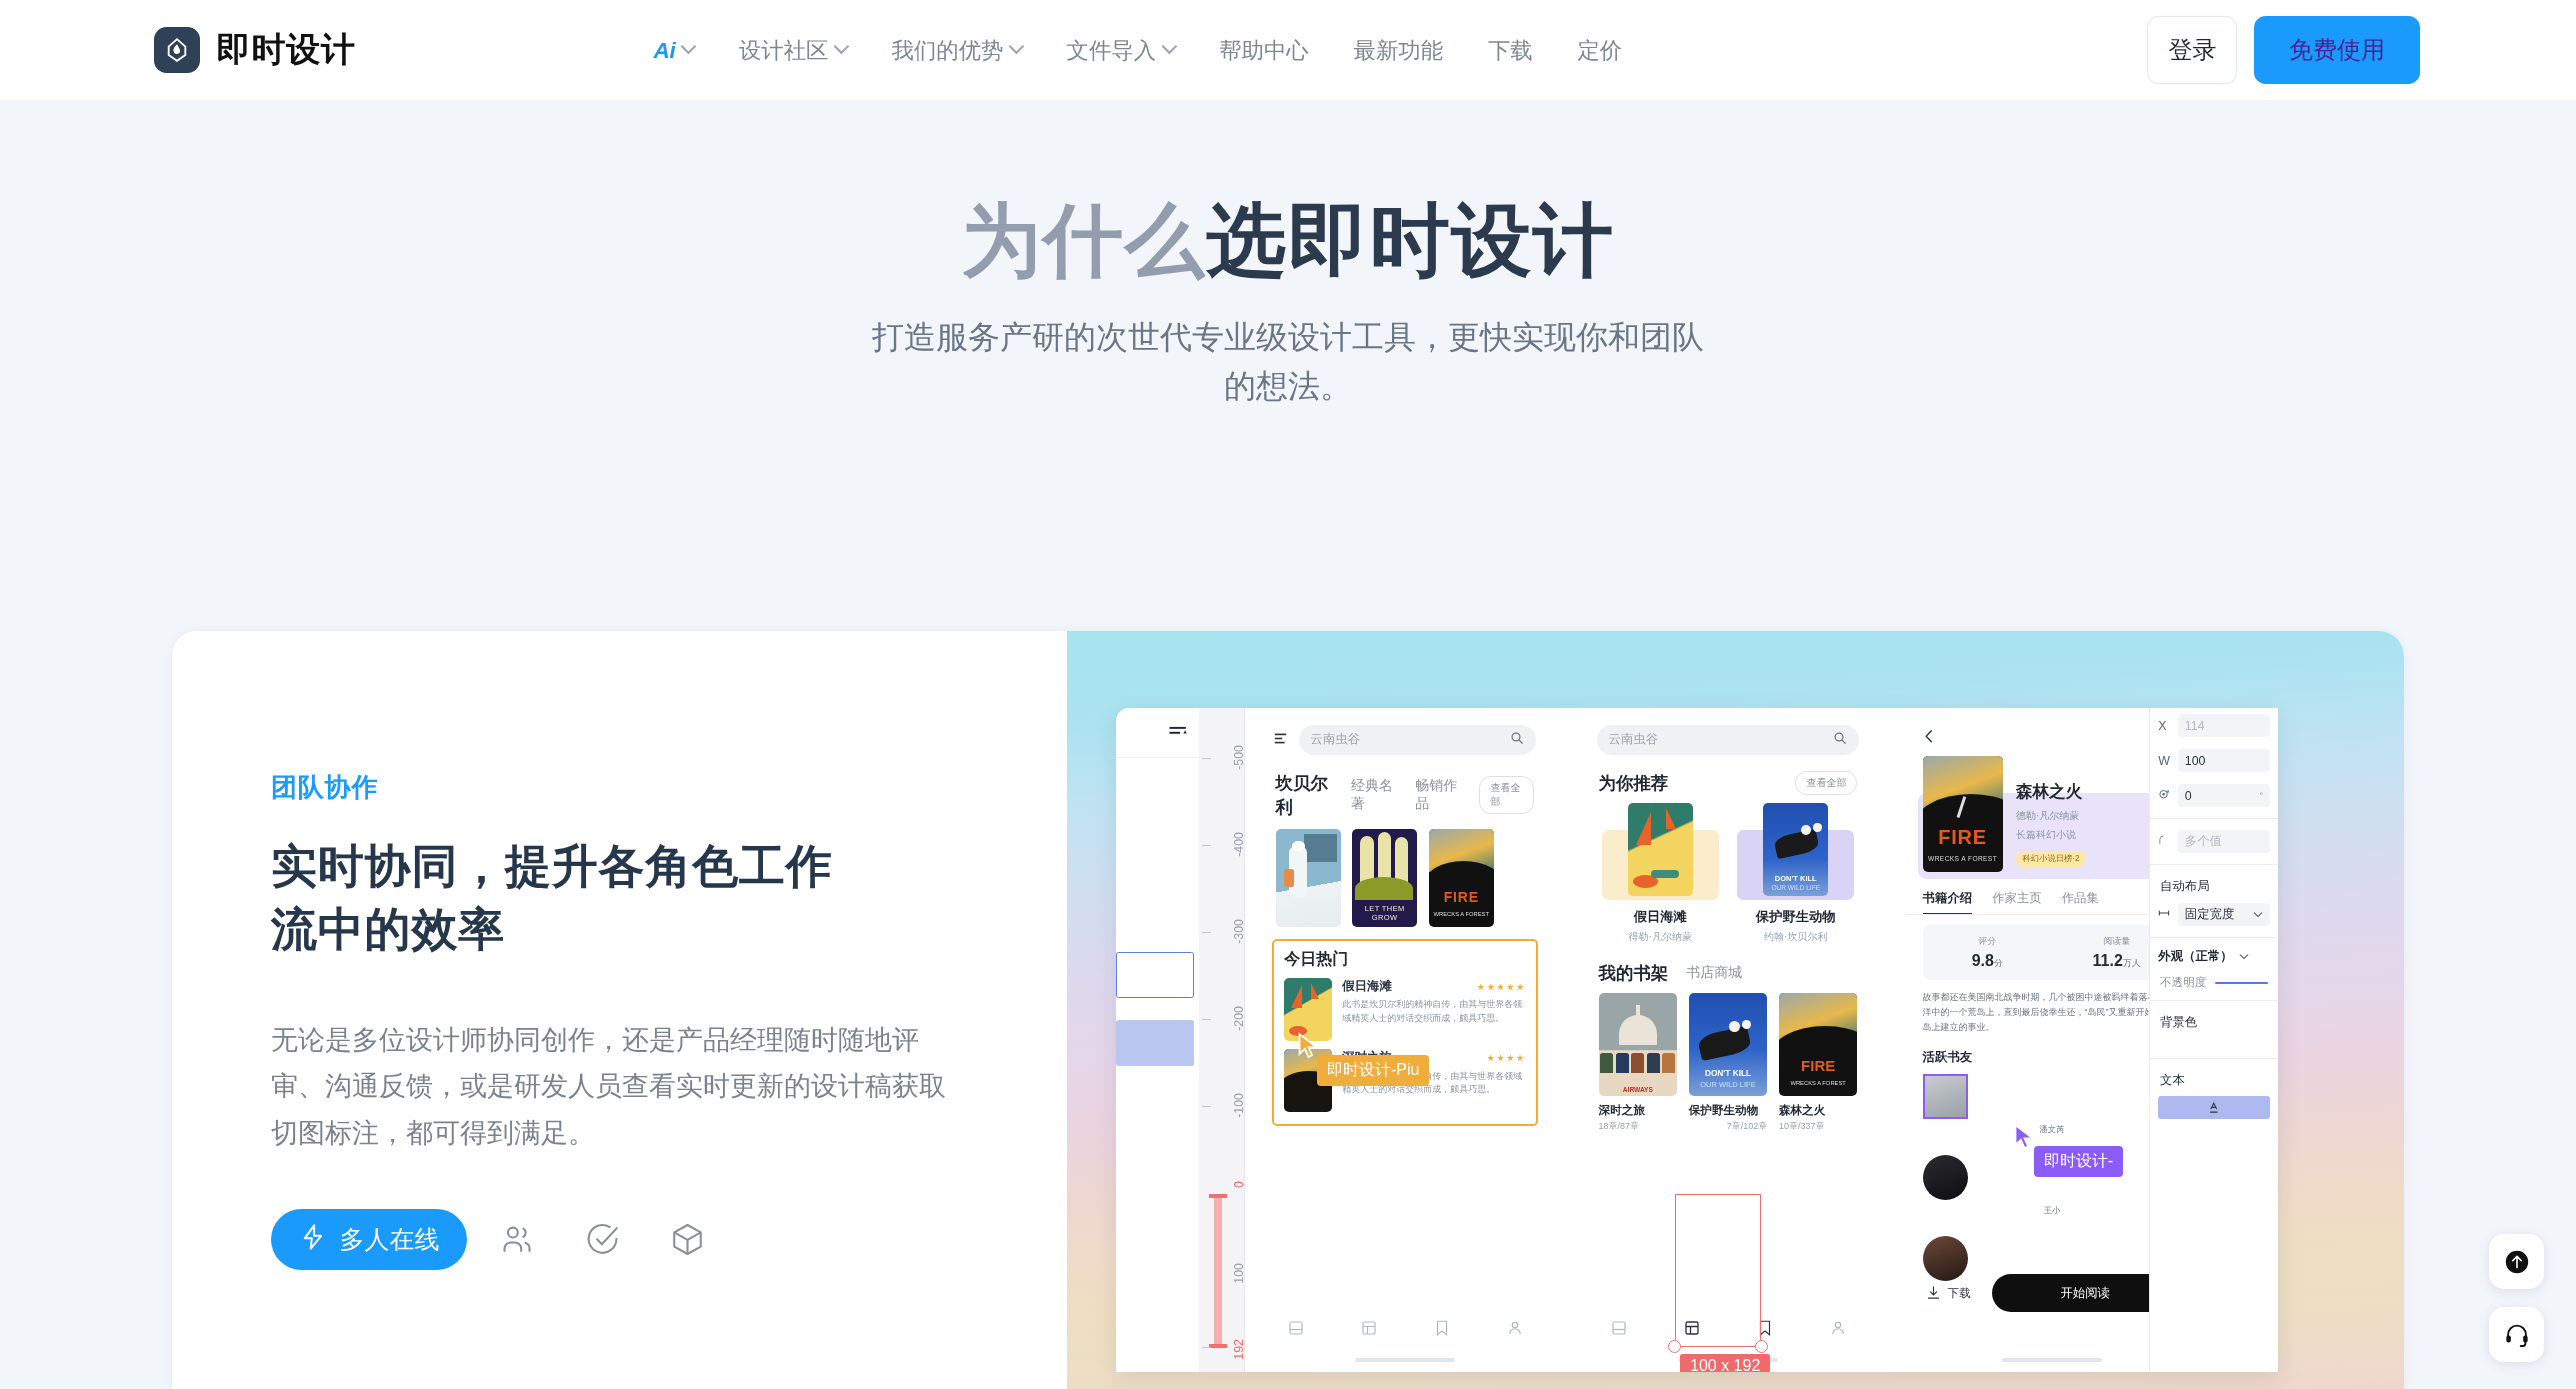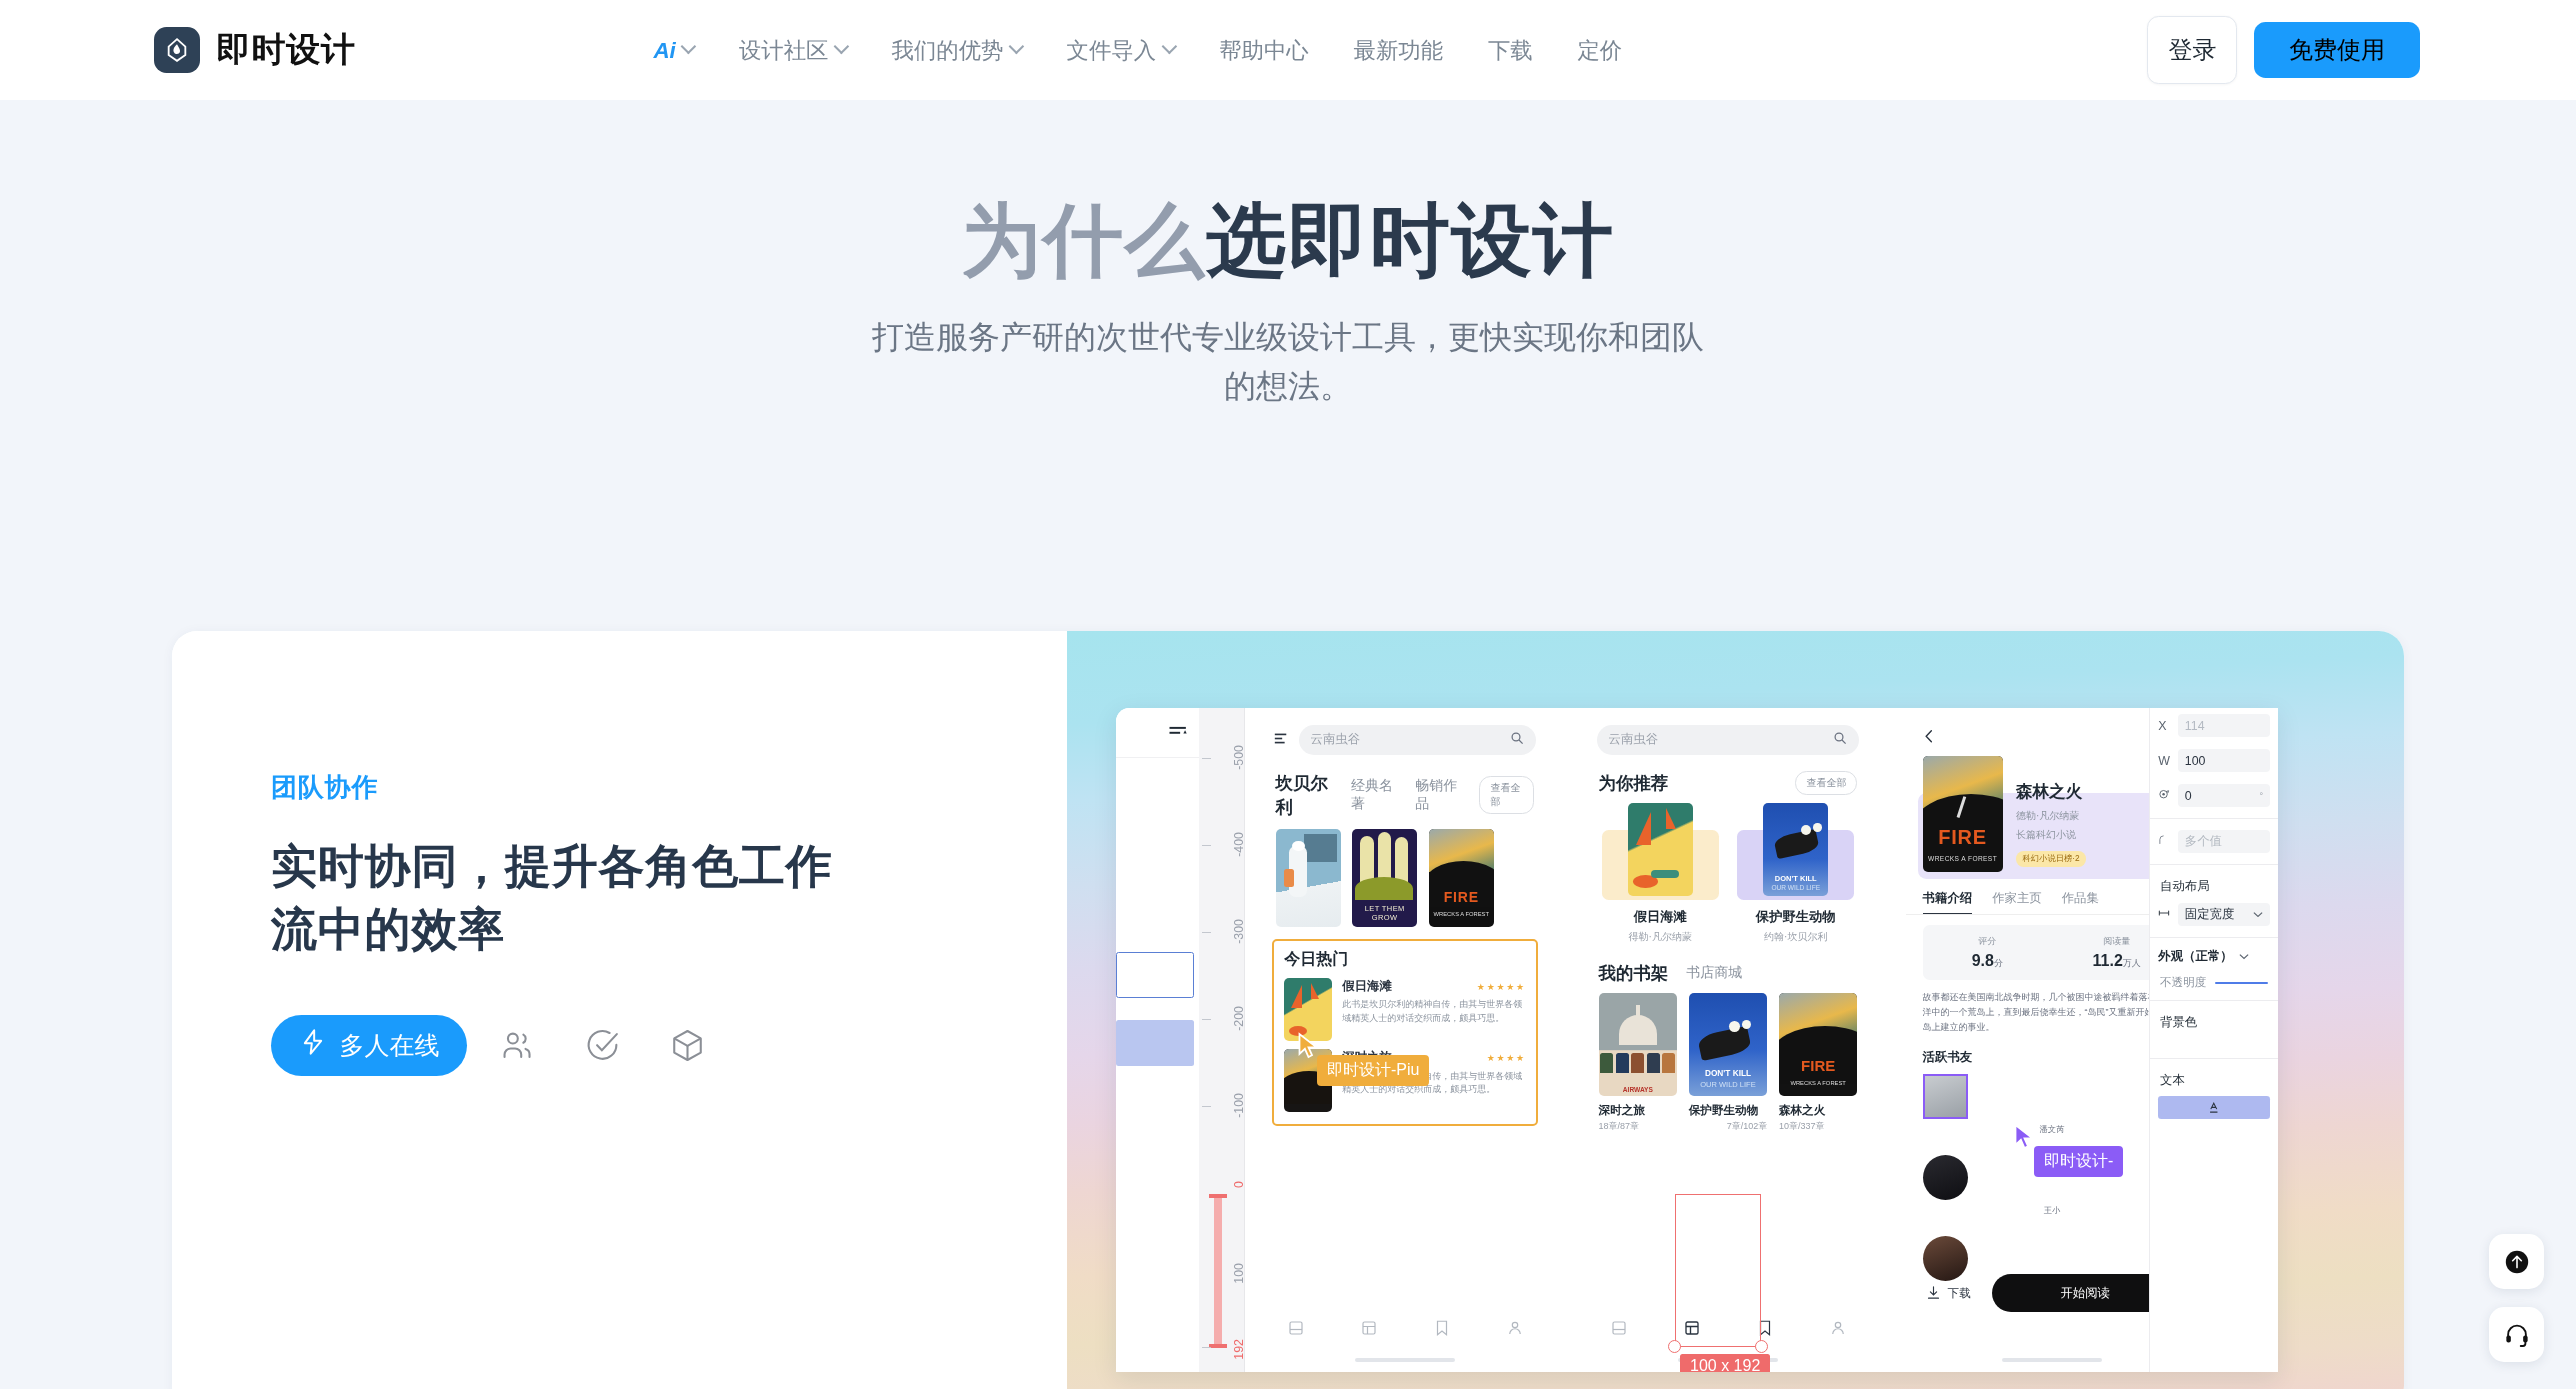"免费使用" .btn-free { color: #000000 -> #4c1d95; height: 56px -> 68px }
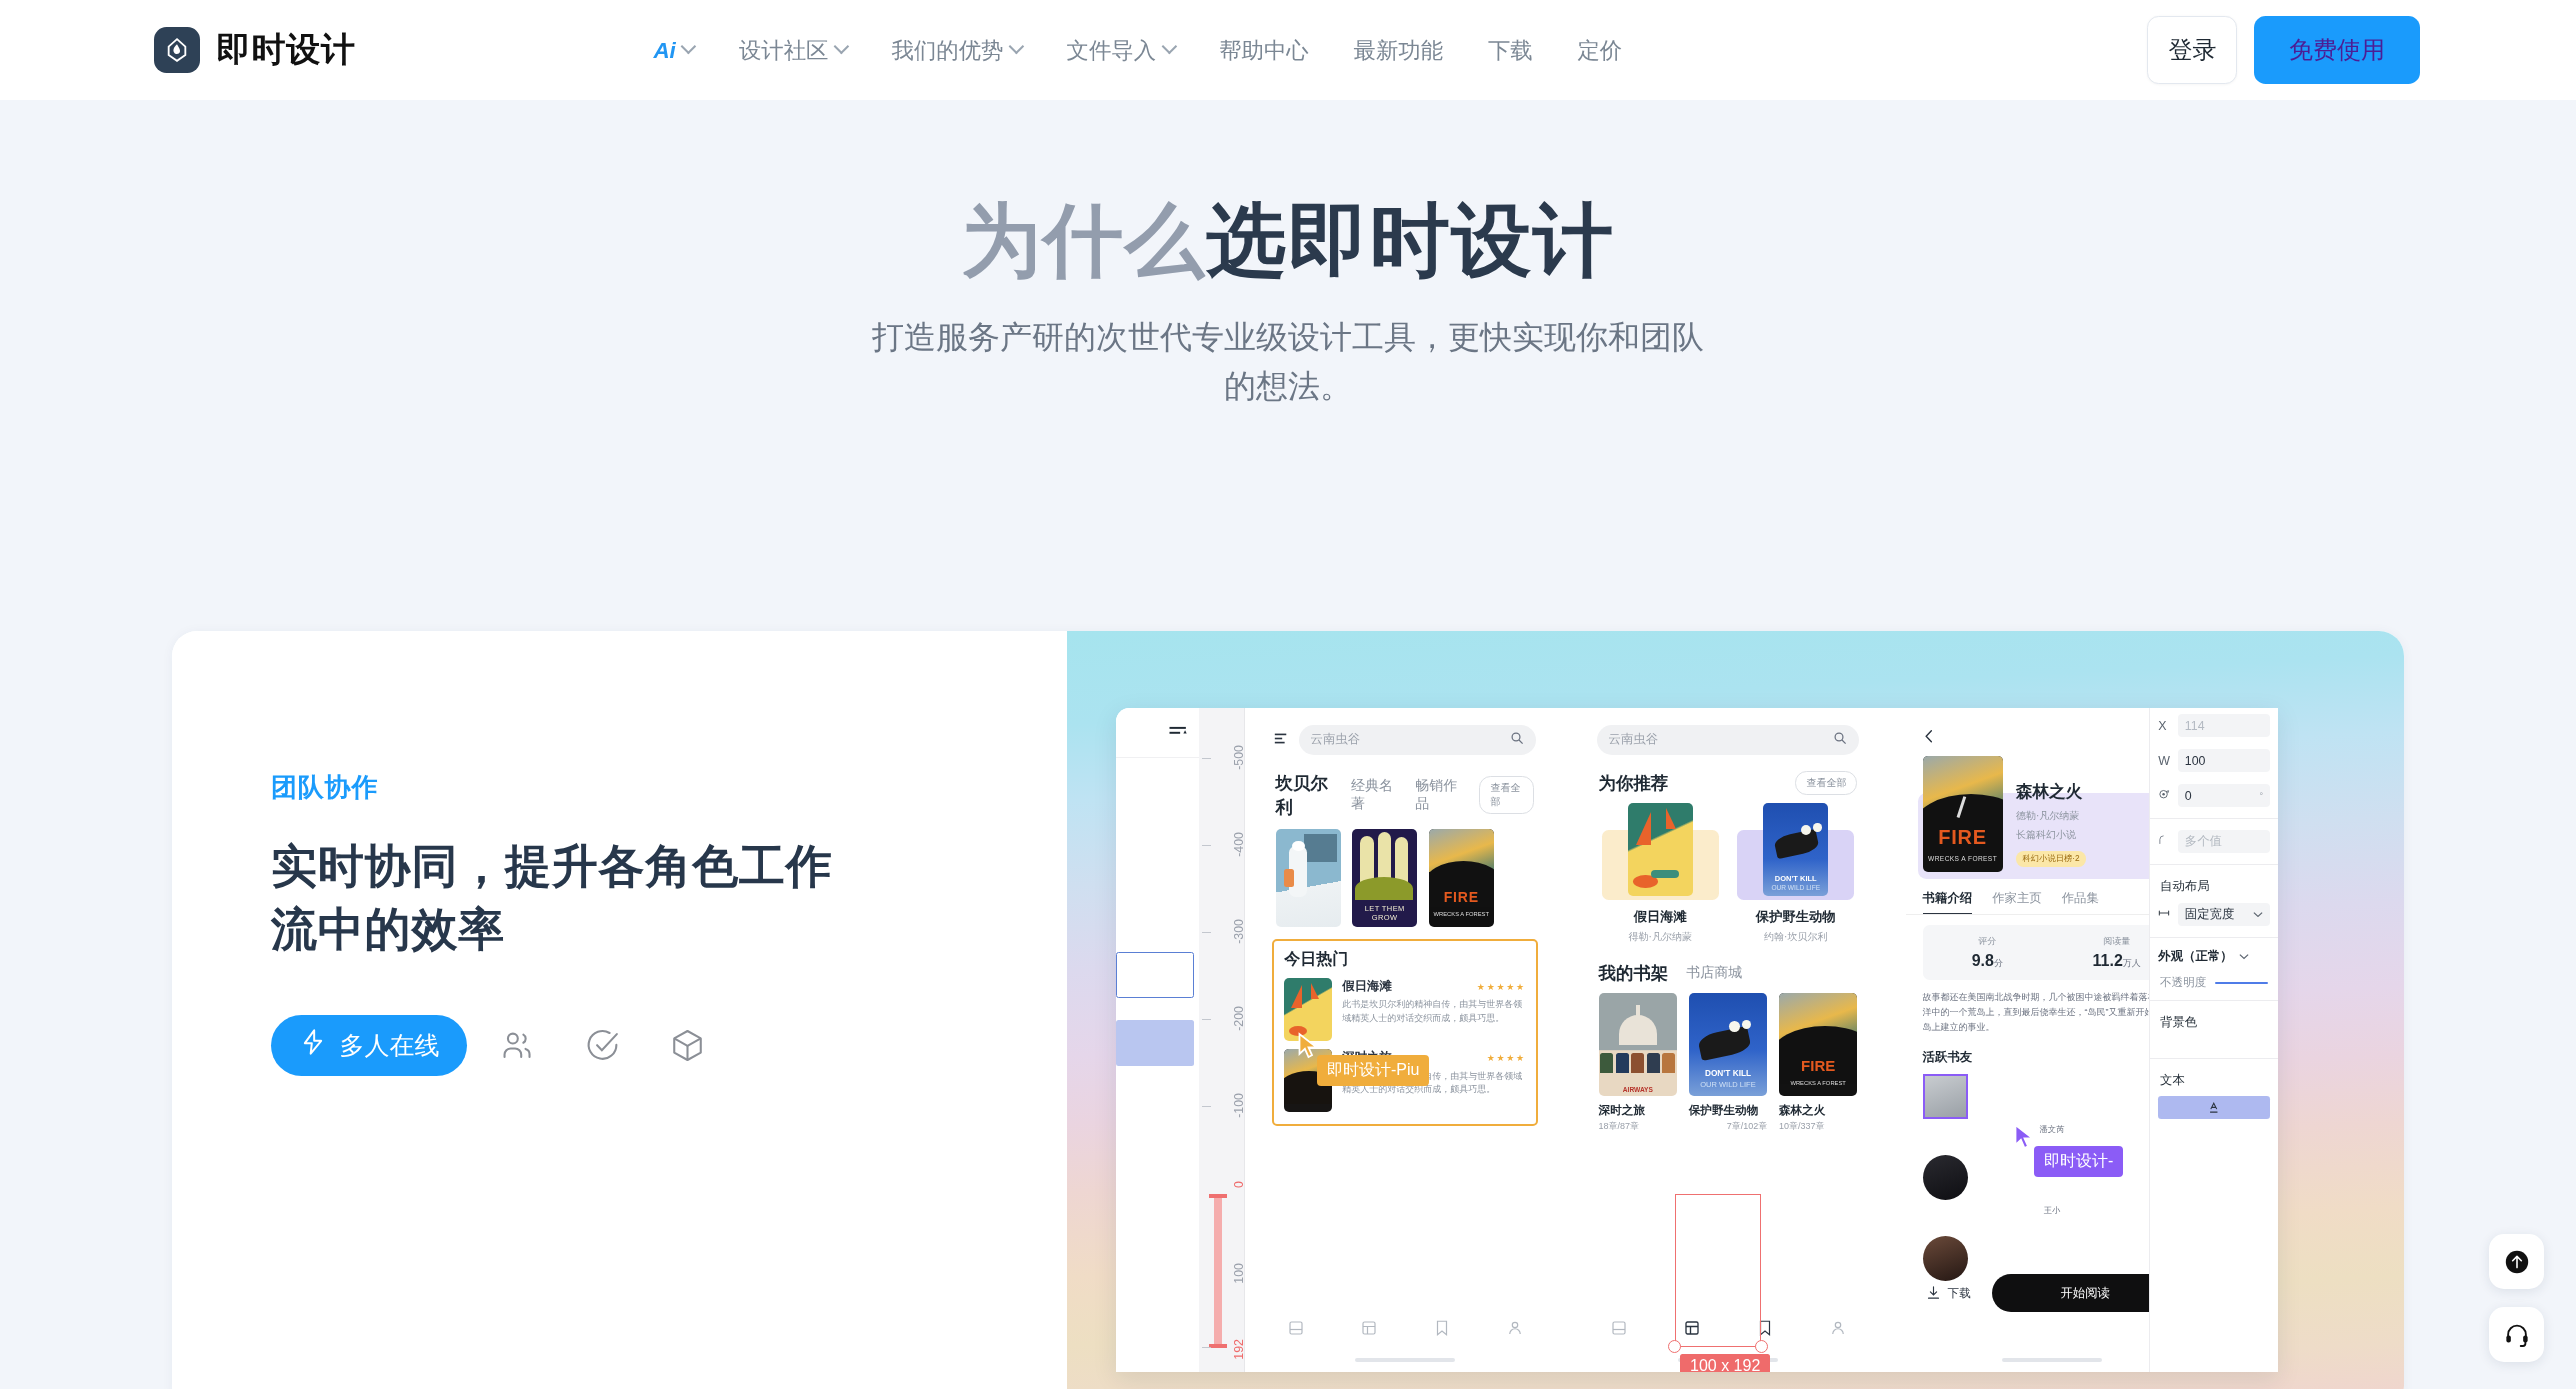"无论是多位设计师协同创作，还是产品经理随时随地评审、沟通反馈，或是研发人员查看实" p.feature-p { html: none -> <p>无论是多位设计师协同创作，还是产品经理随时随地评审、沟通反馈，或是研发人员查看实时更新的设计稿获取切图标注，都可得到满足。</p> }
